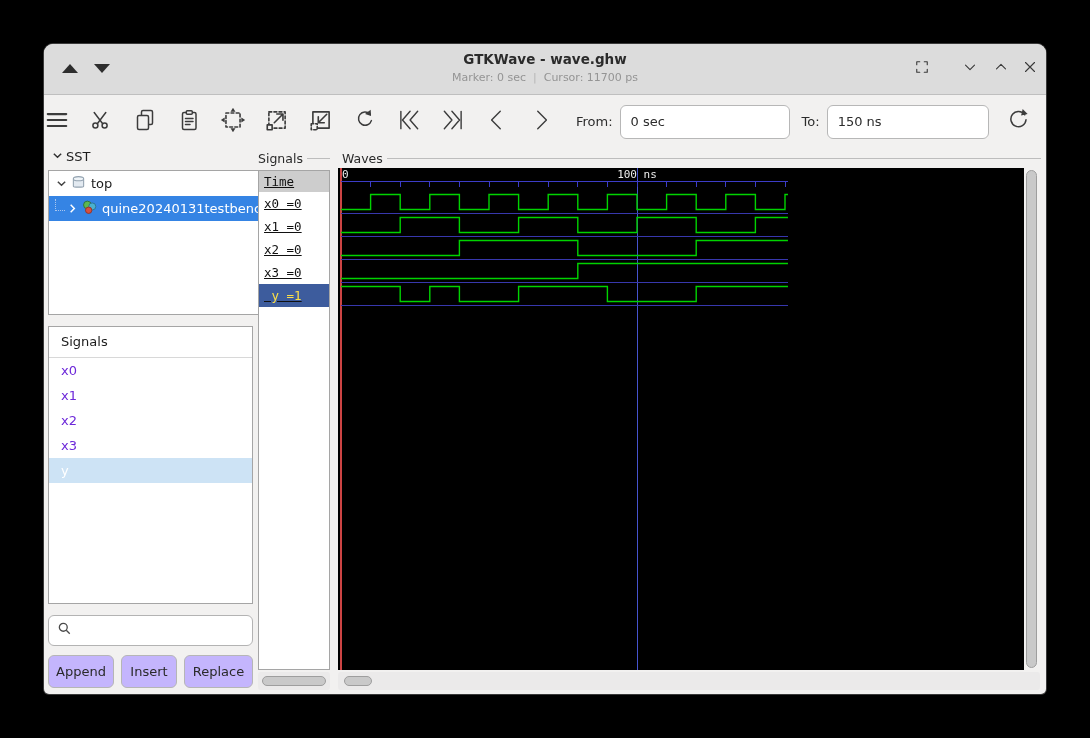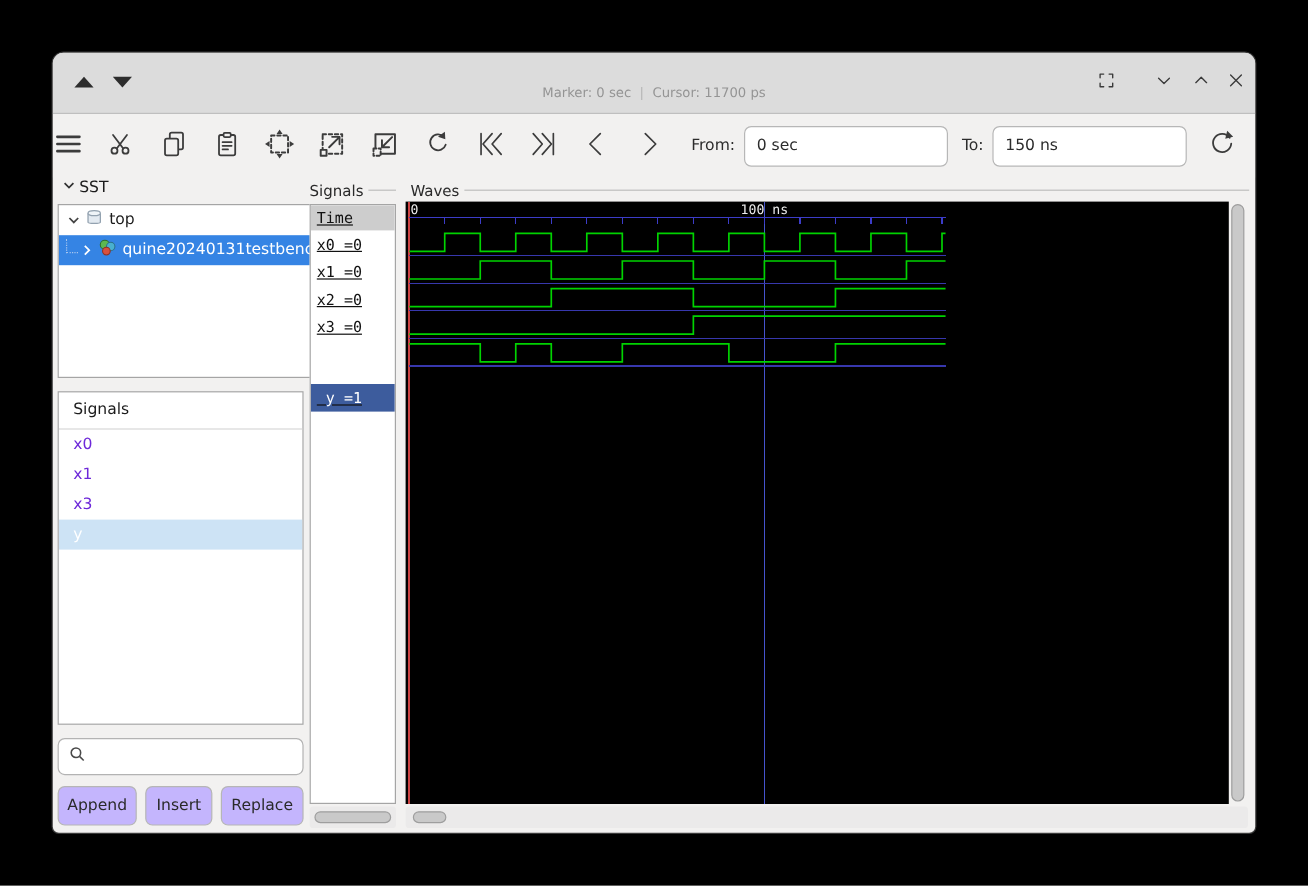"GTKWave - wave.ghw" div.tb-title { html: none -> <div>GTKWave - wave.ghw</div> }
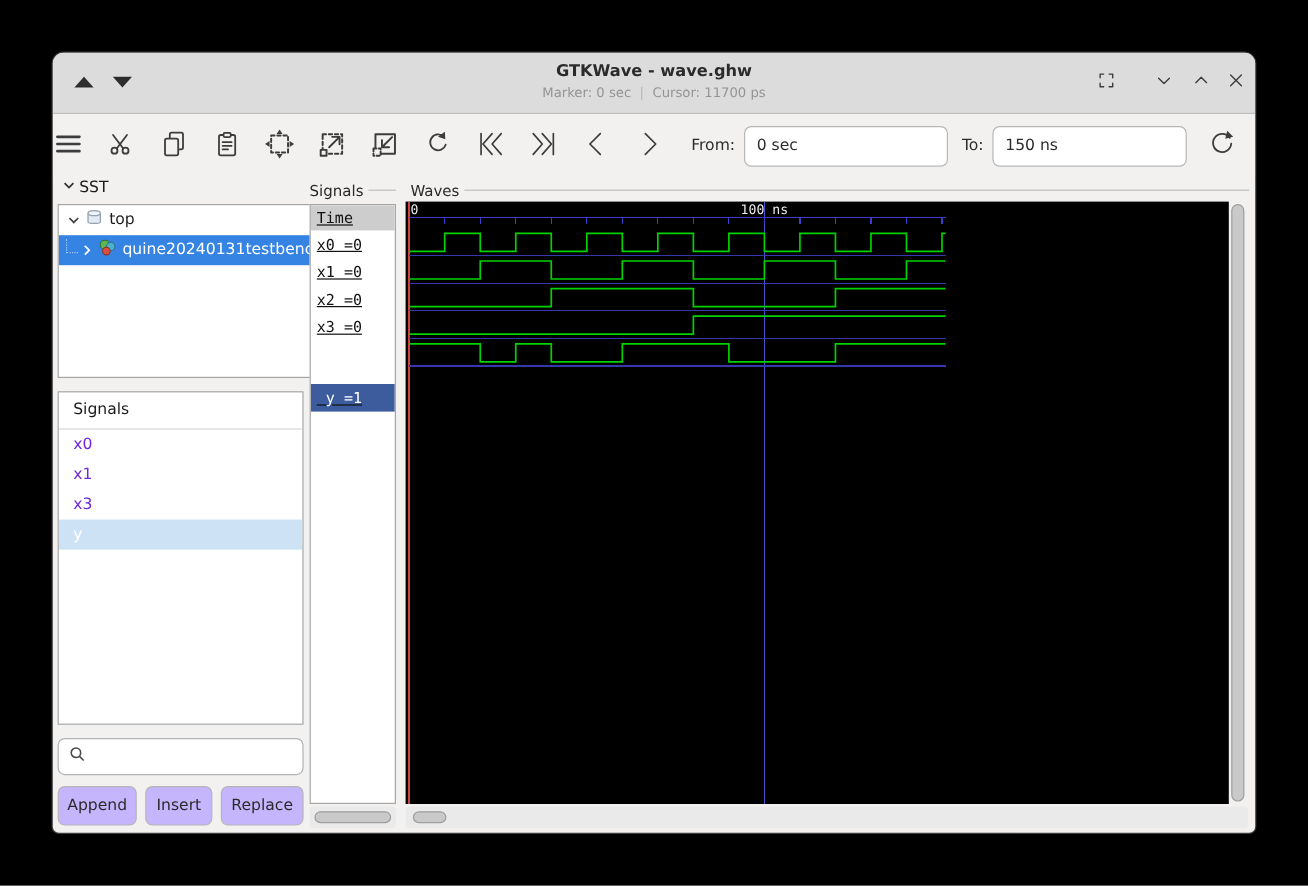"y =1" .vp-row.selected { color: #ffffff -> #fde047; margin-top: 36px -> none }
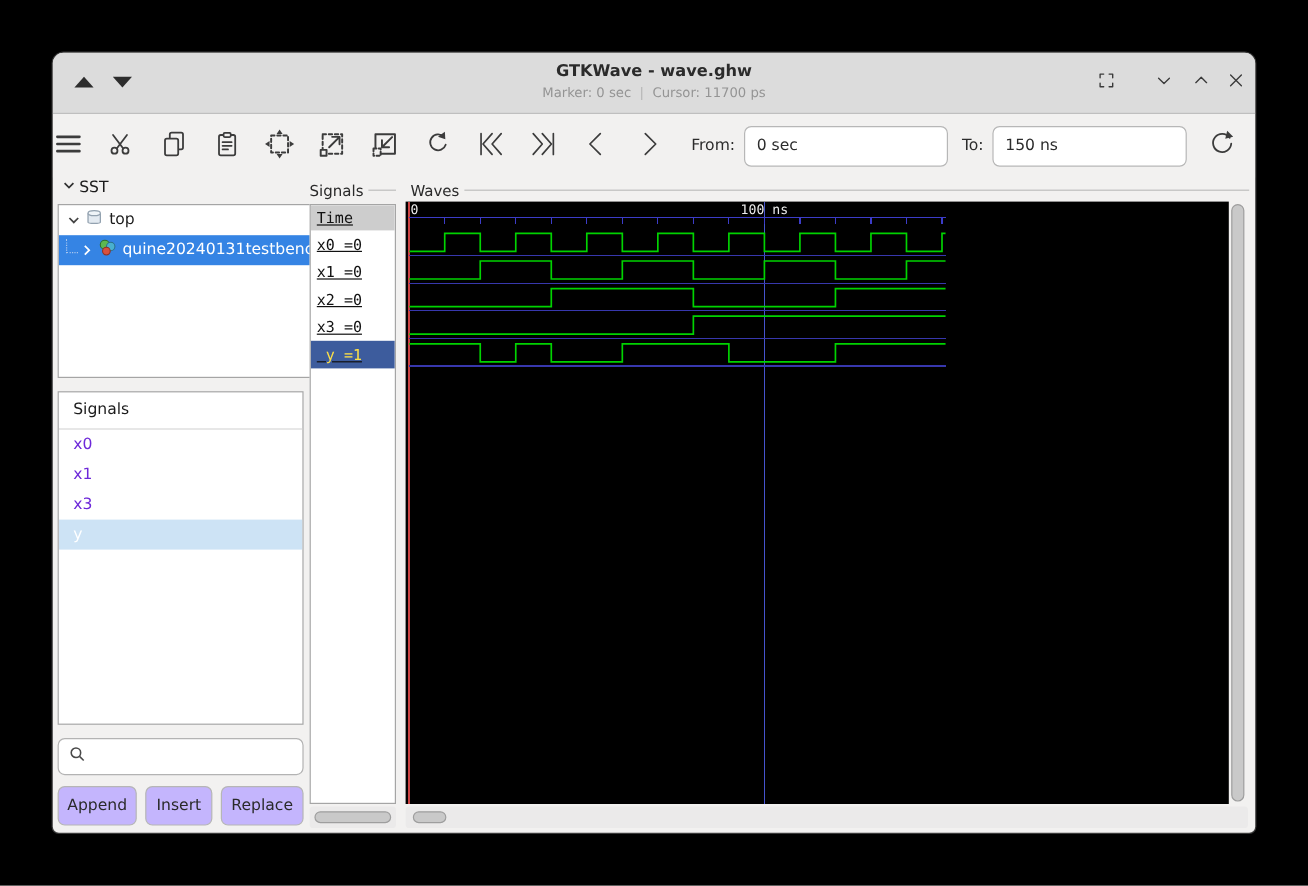"x2" div.ls-row { html: none -> <div>x2</div> }
